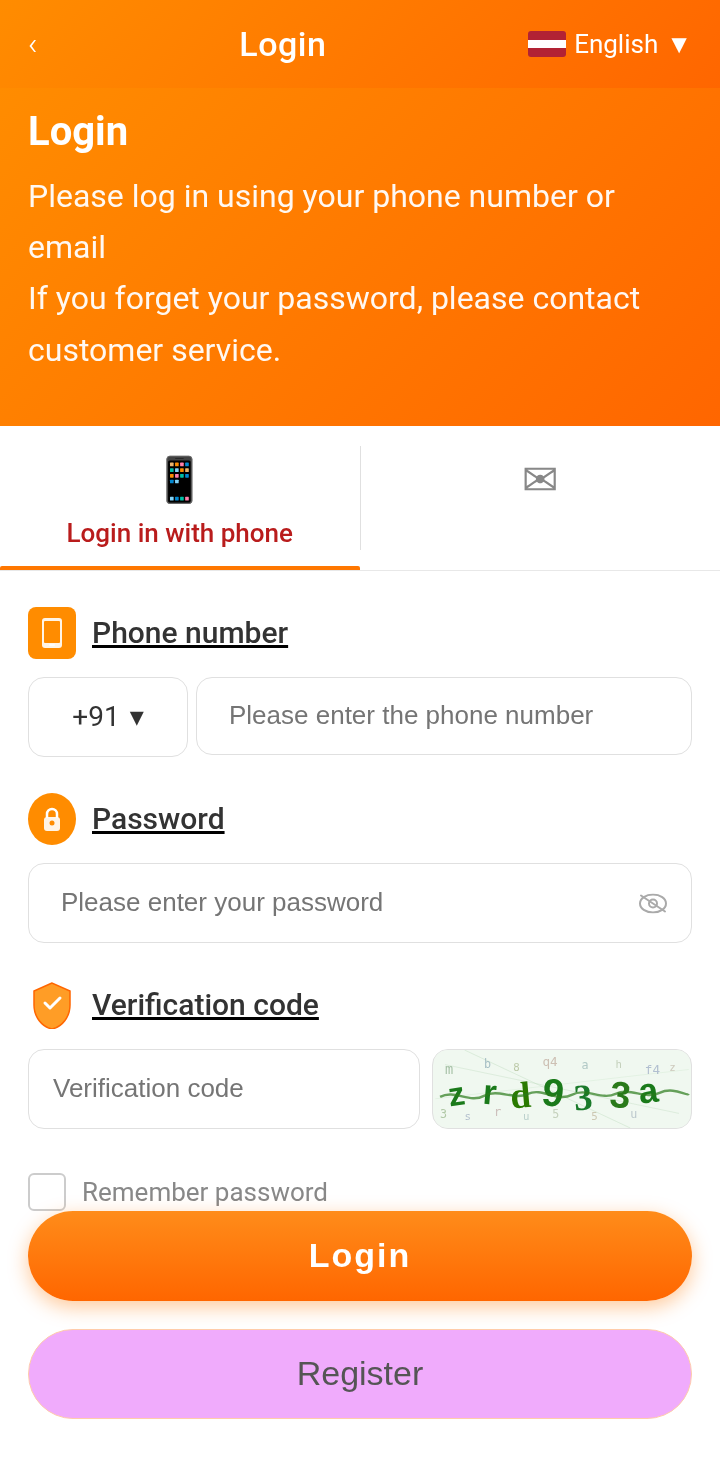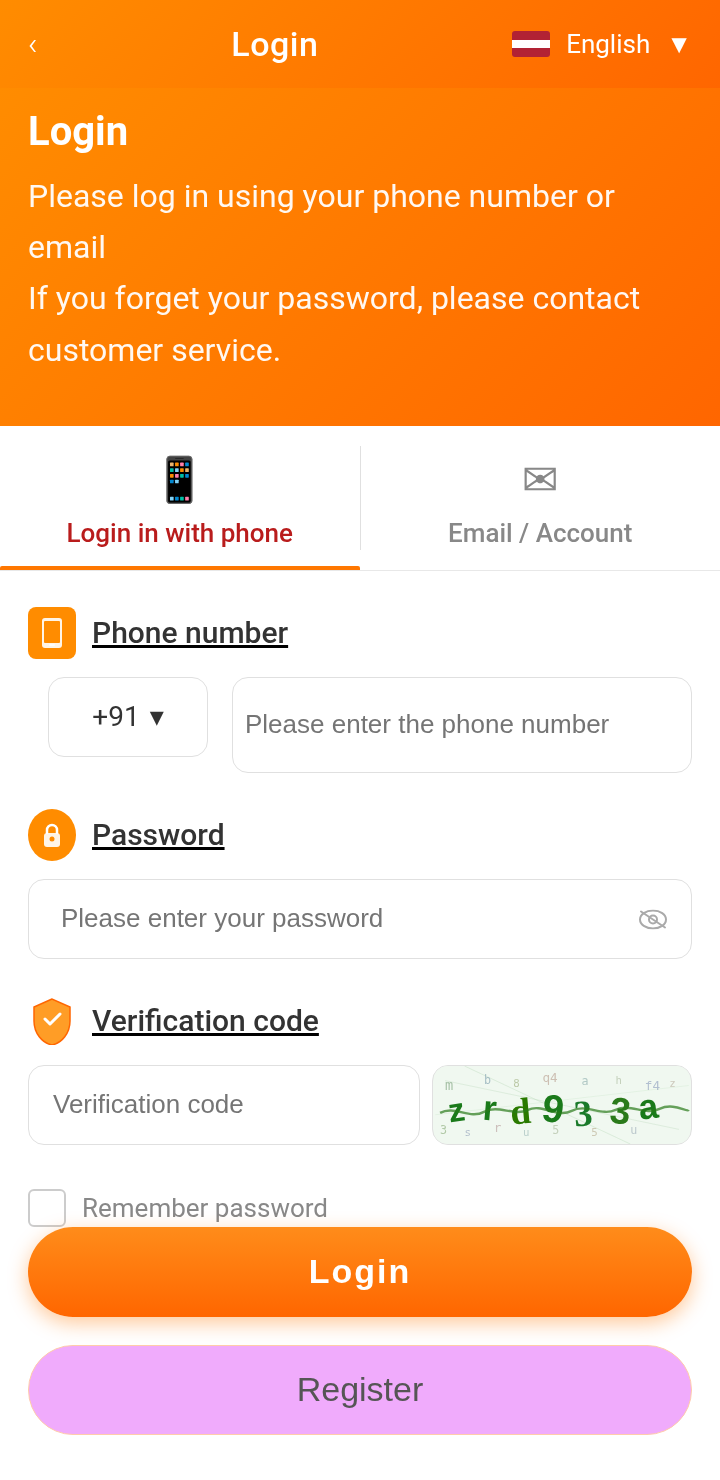"English" .header-lang { gap: 16px -> 8px }
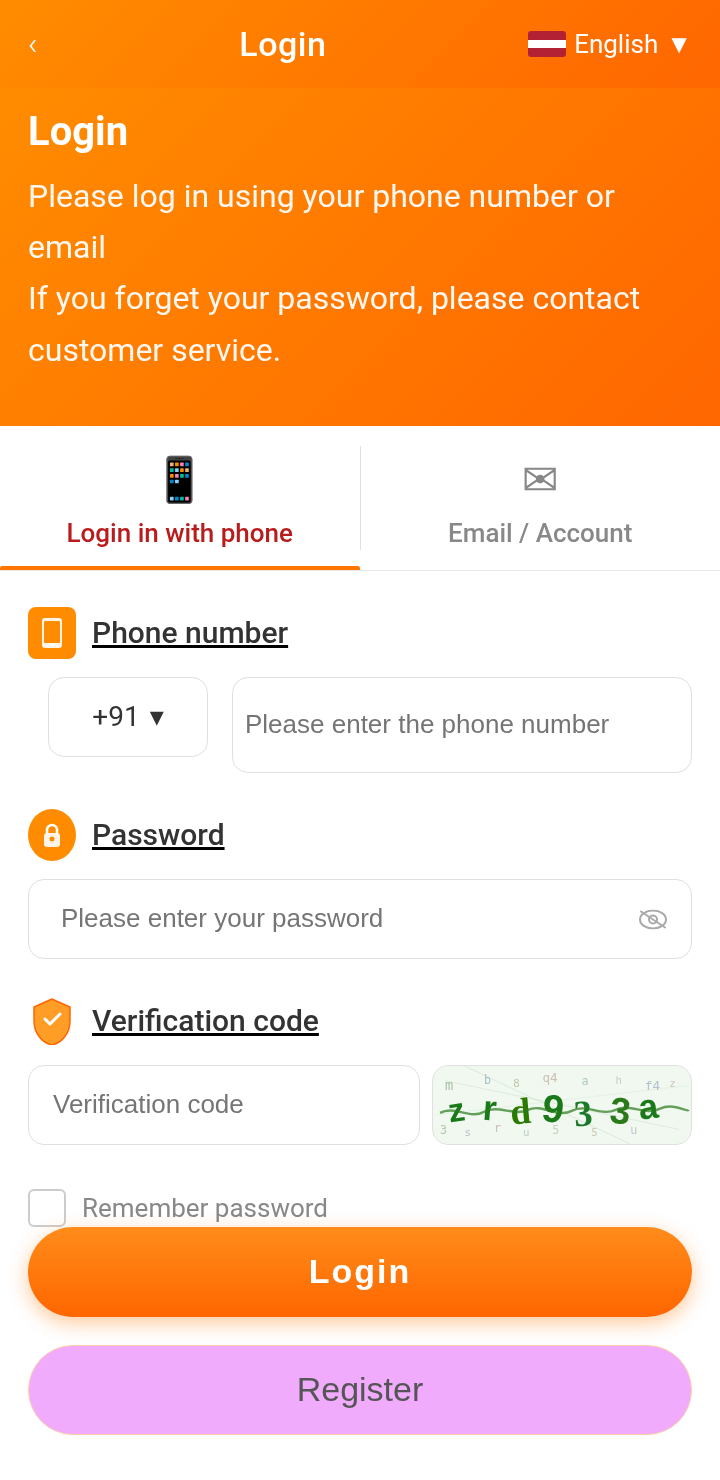"Email / Account" span.tab-label { html: <span>Email / Account</span> -> none }
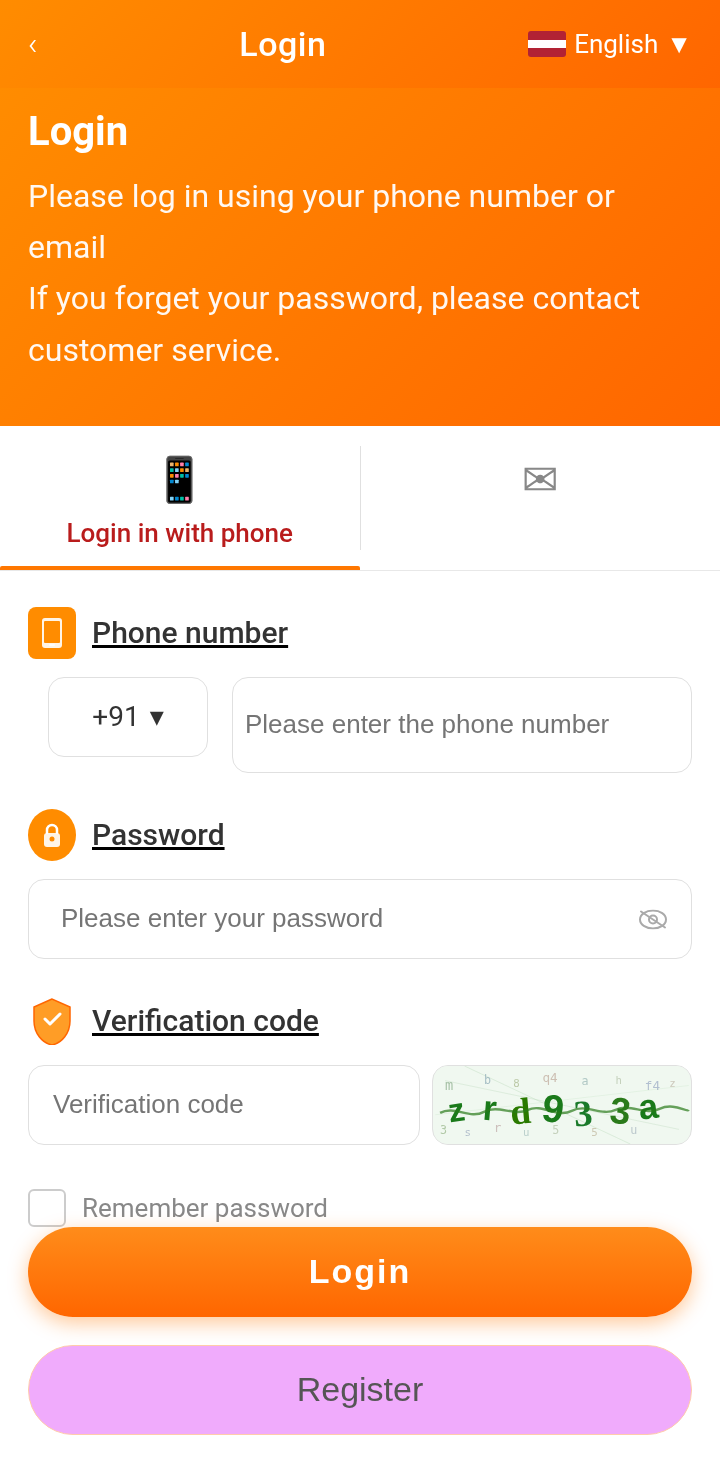"+91" .phone-input-row { gap: 24px -> 8px; margin-left: 20px -> none }
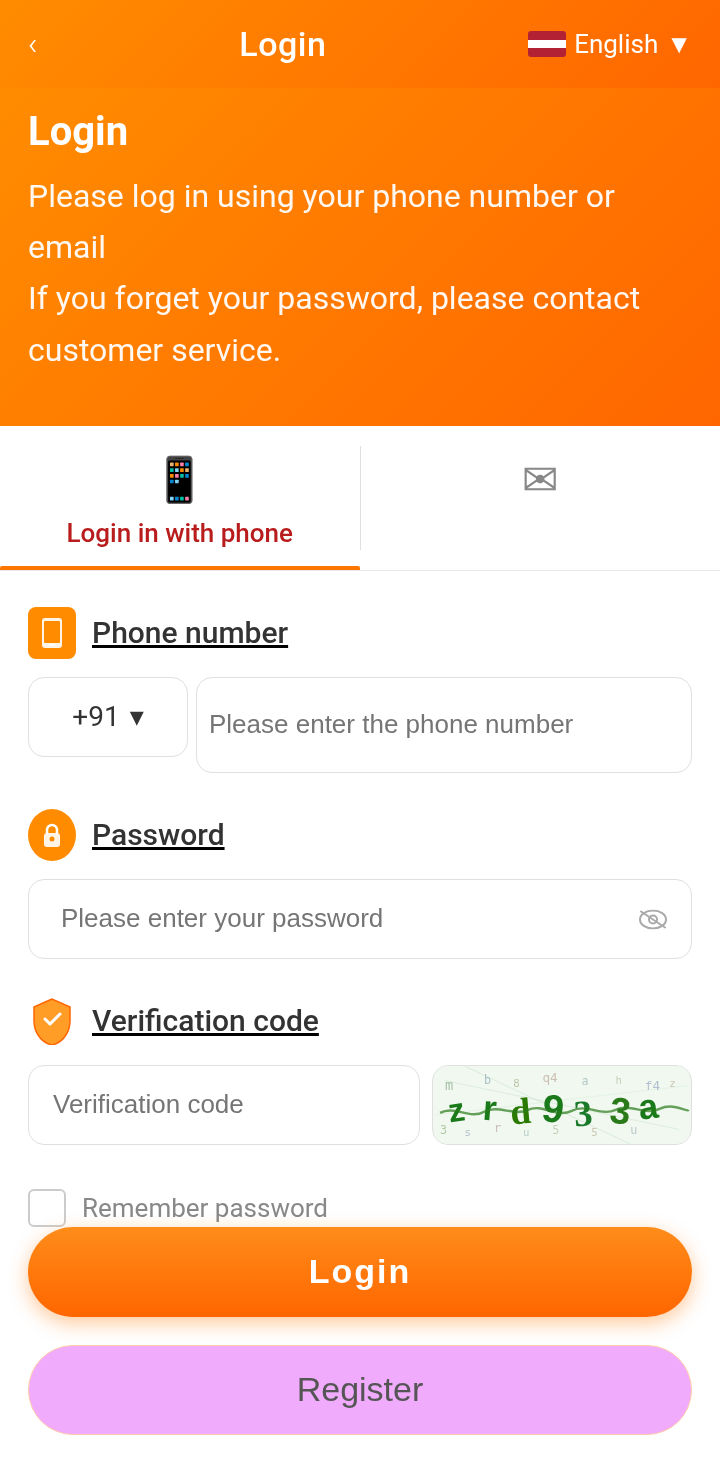"Please enter the phone number" .phone-number-input { height: 96px -> 78px; padding: 0 12px -> 0 32px }
